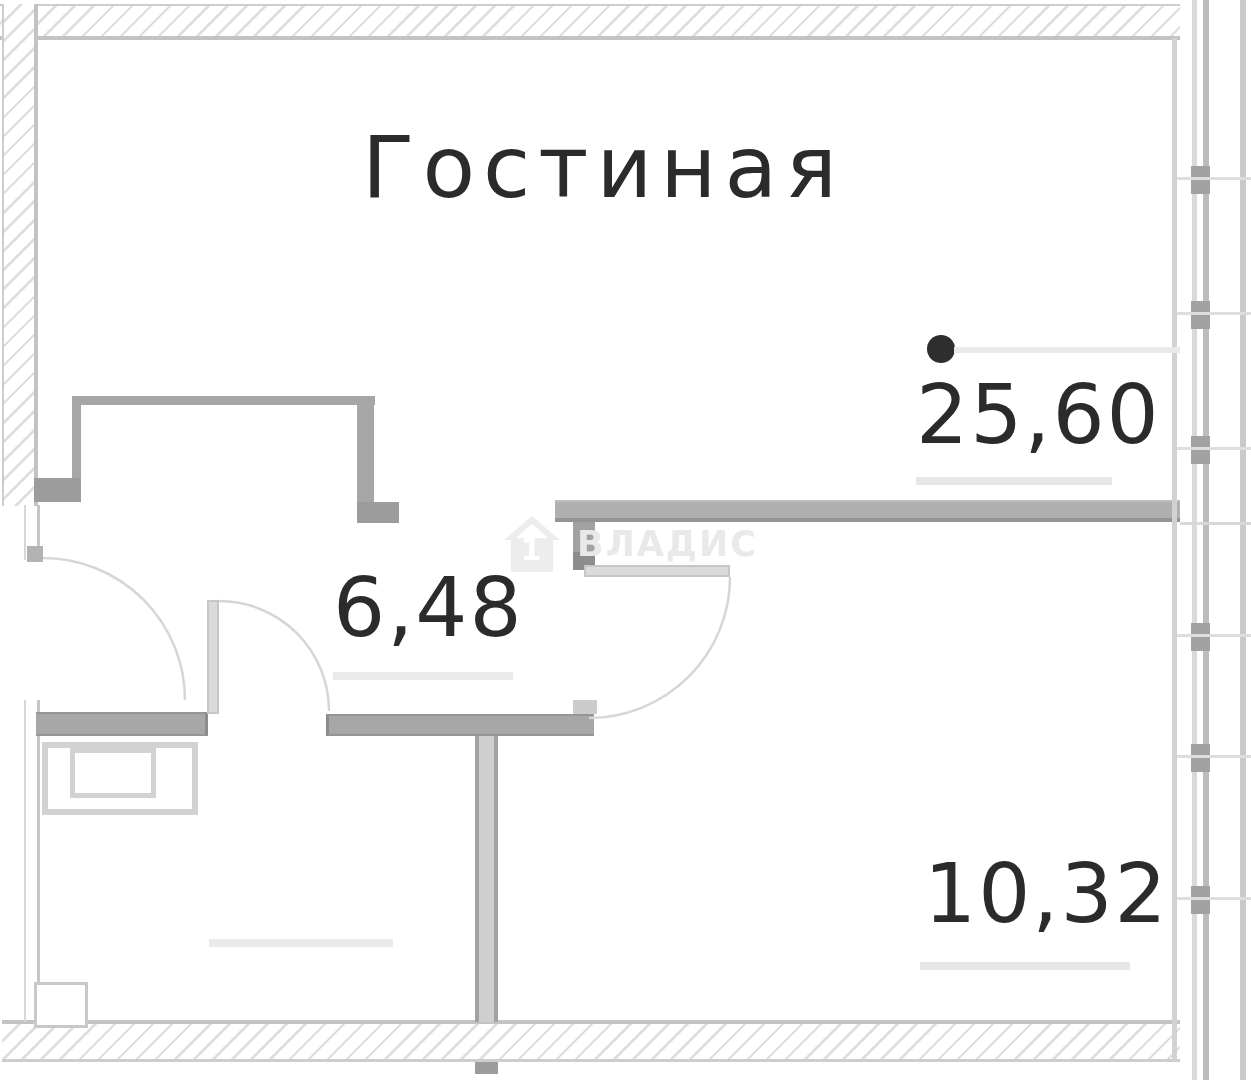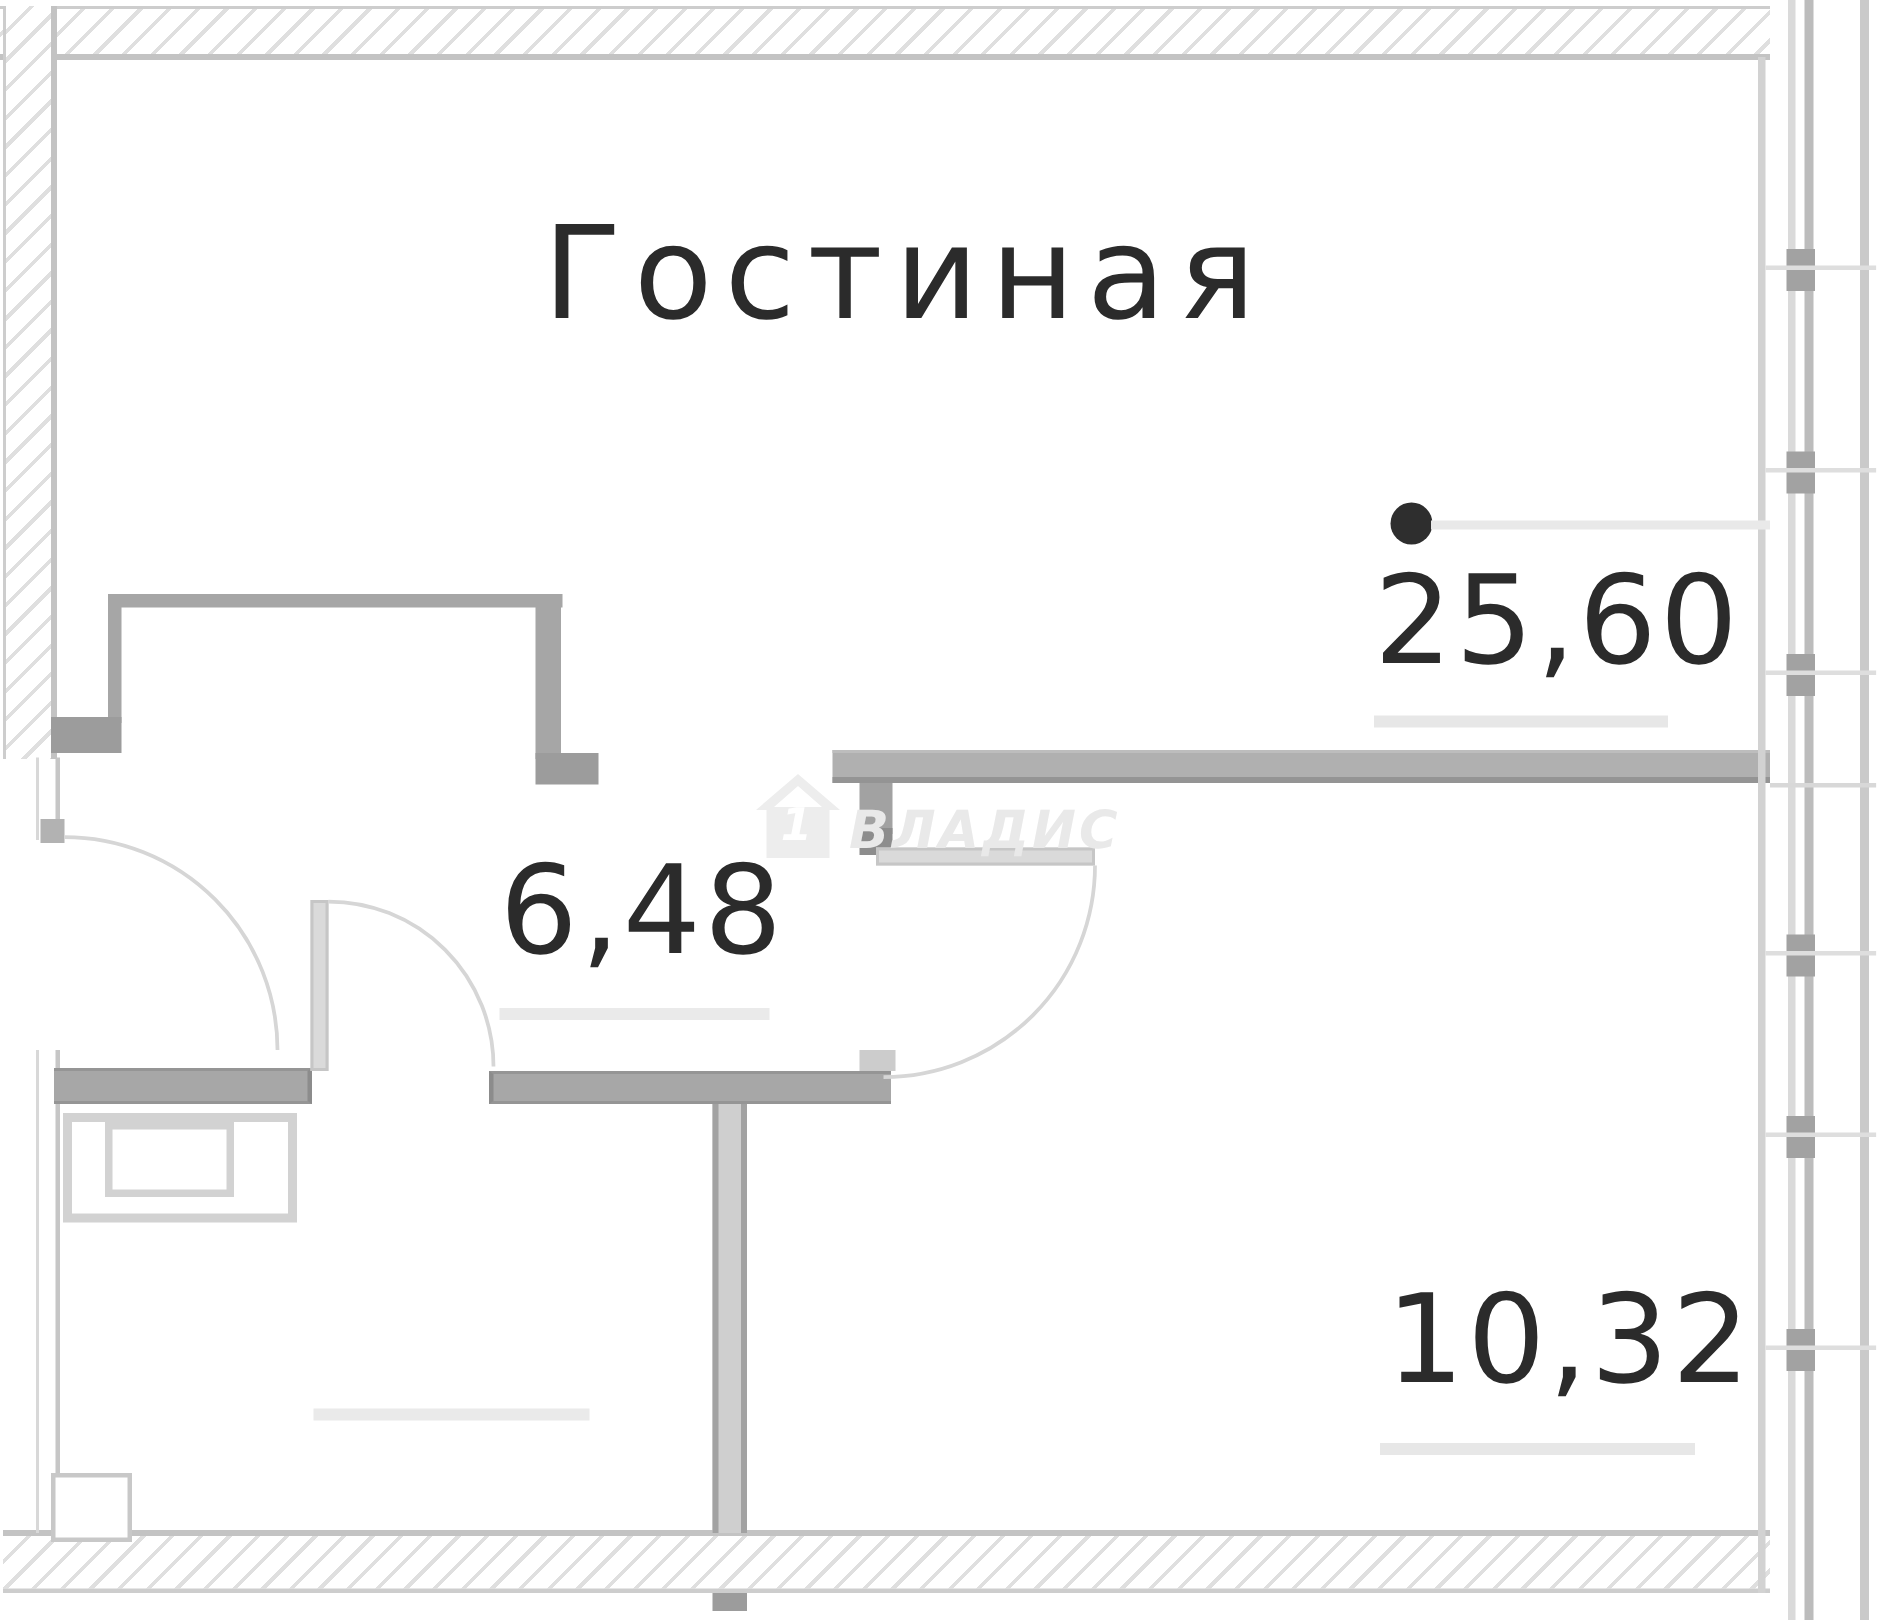"Гостиная" div.abs { top: 140px -> 124px }
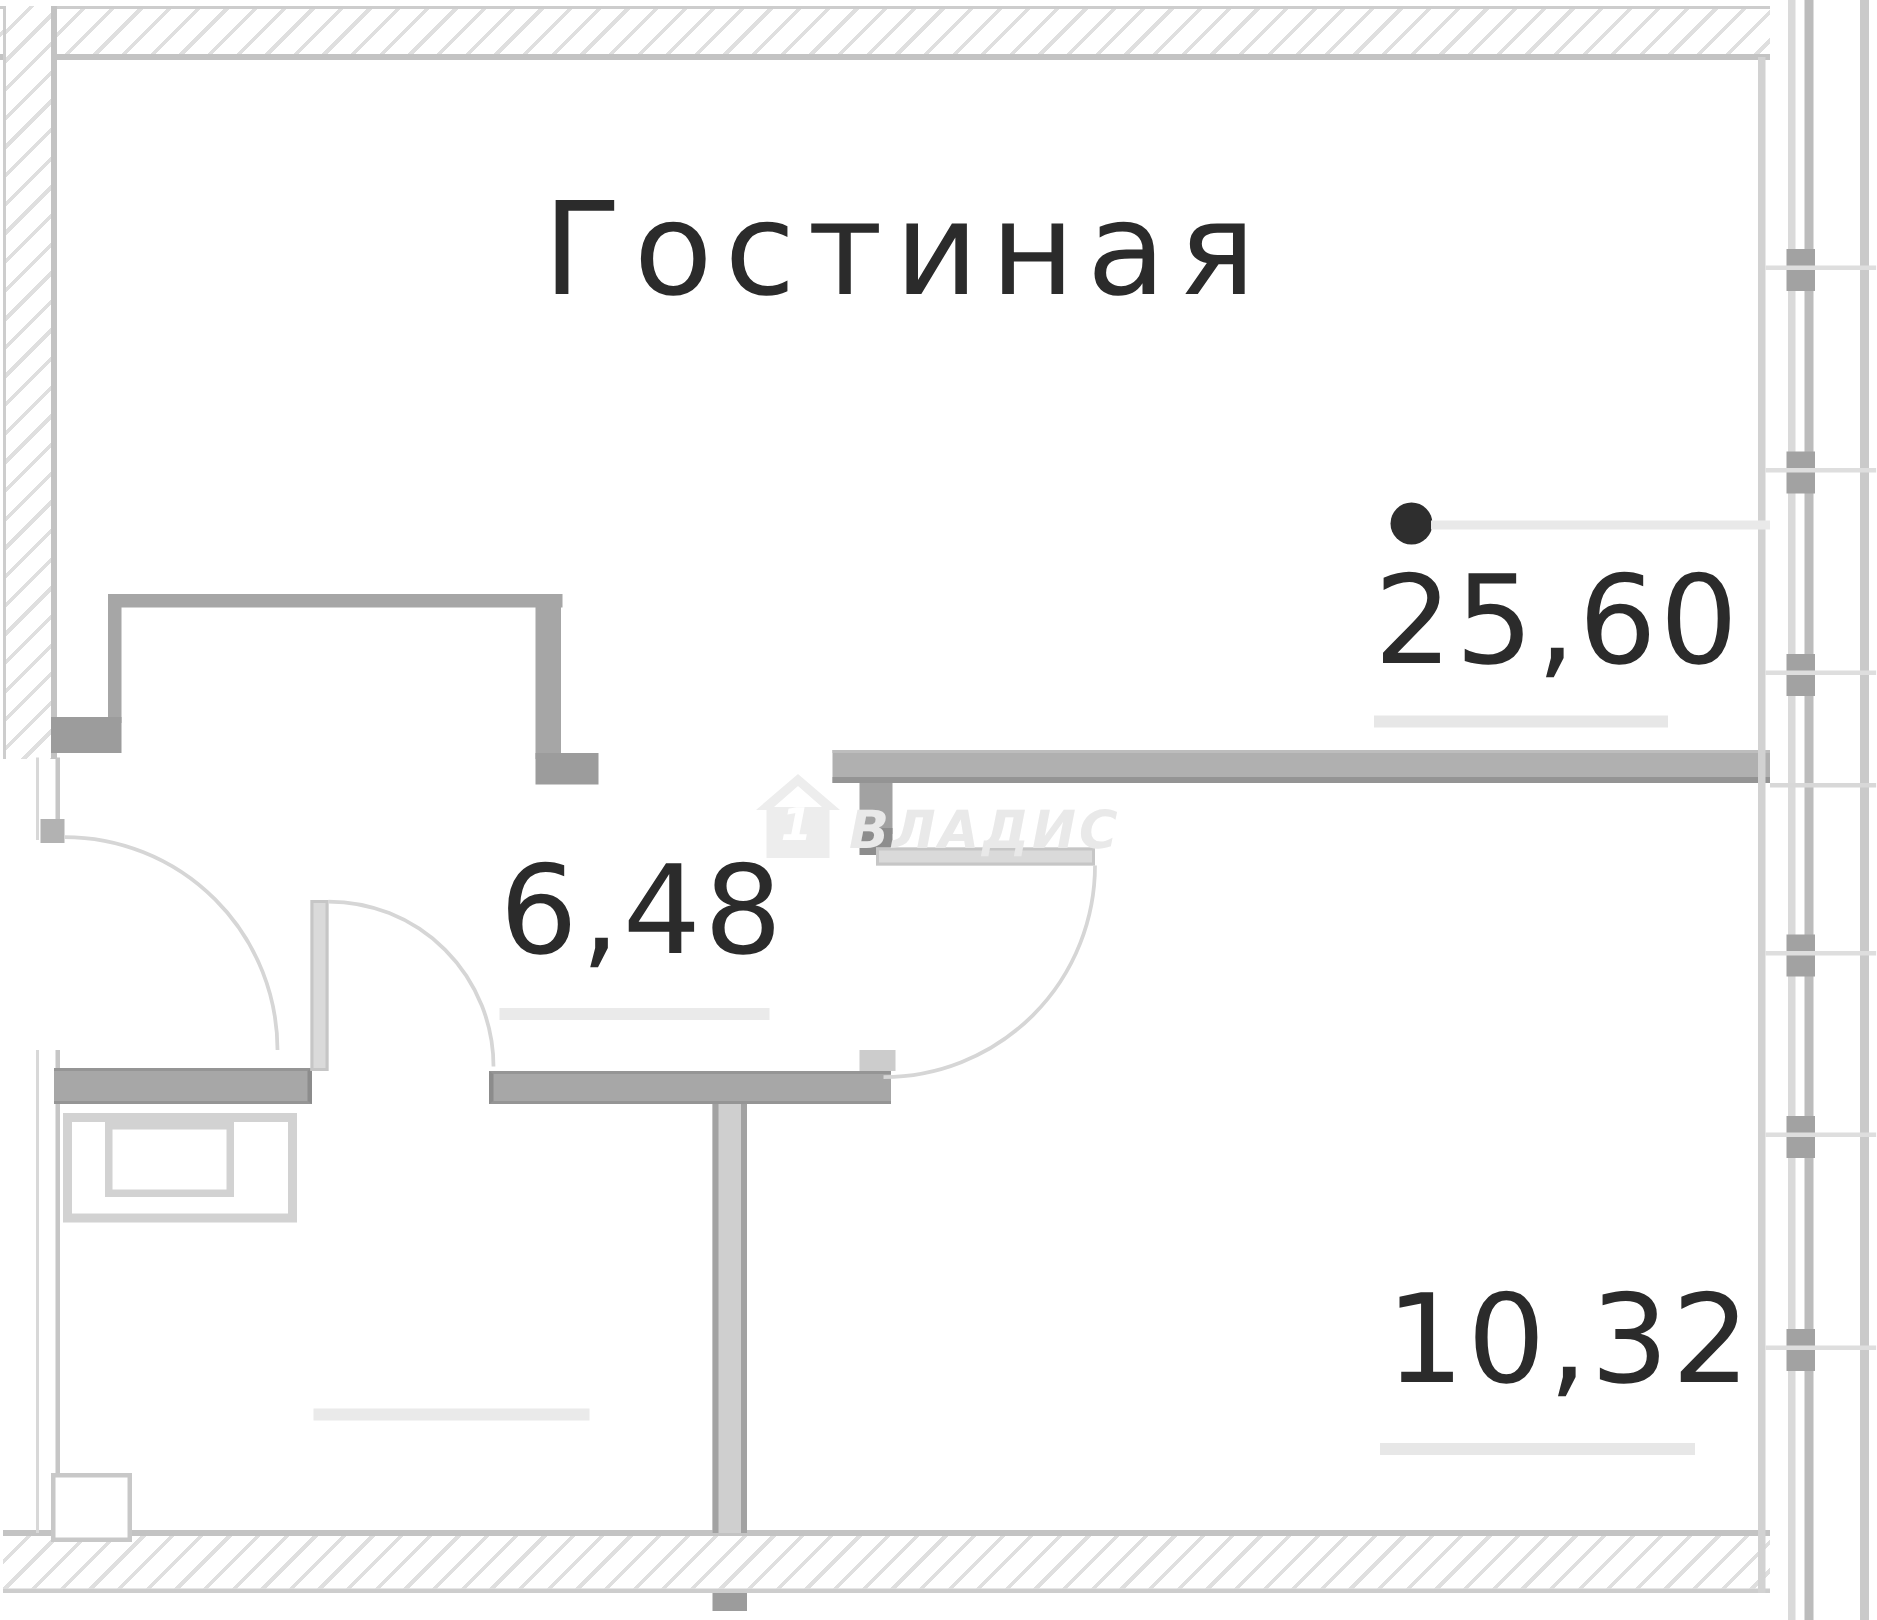"ВЛАДИС" .watermark { align-items: flex-end -> center; font-style: italic -> none; gap: 5px -> 16px }
